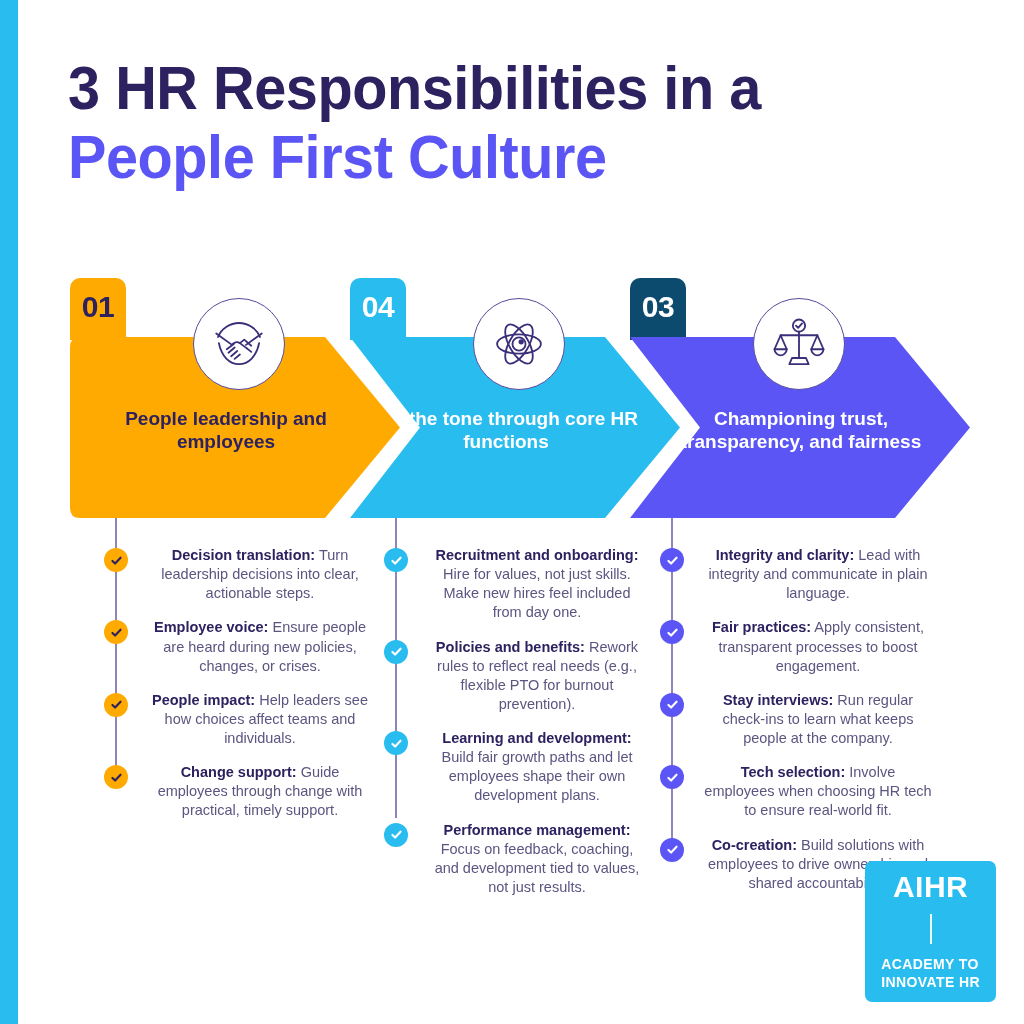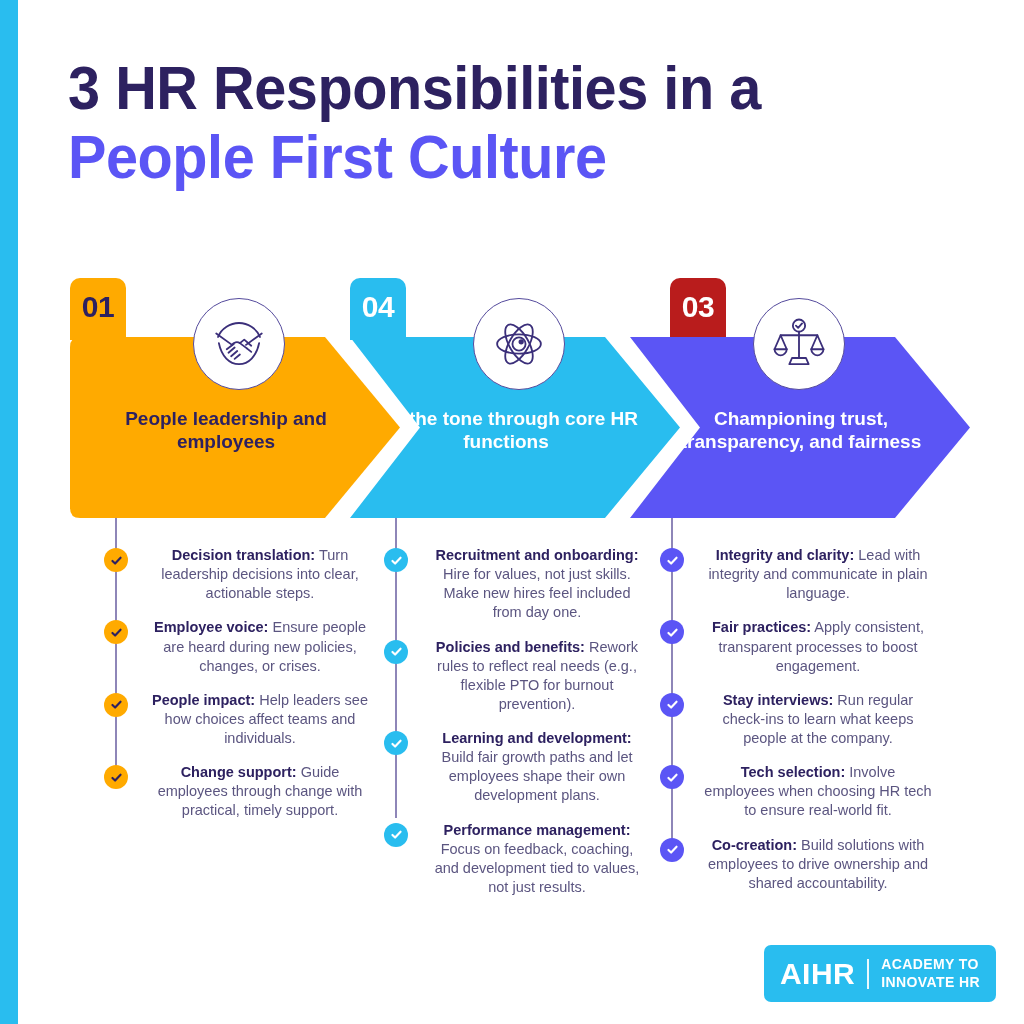"03" .u3 .num-tab { background: #b91c1c -> #0c4a6e; margin-left: 40px -> none }
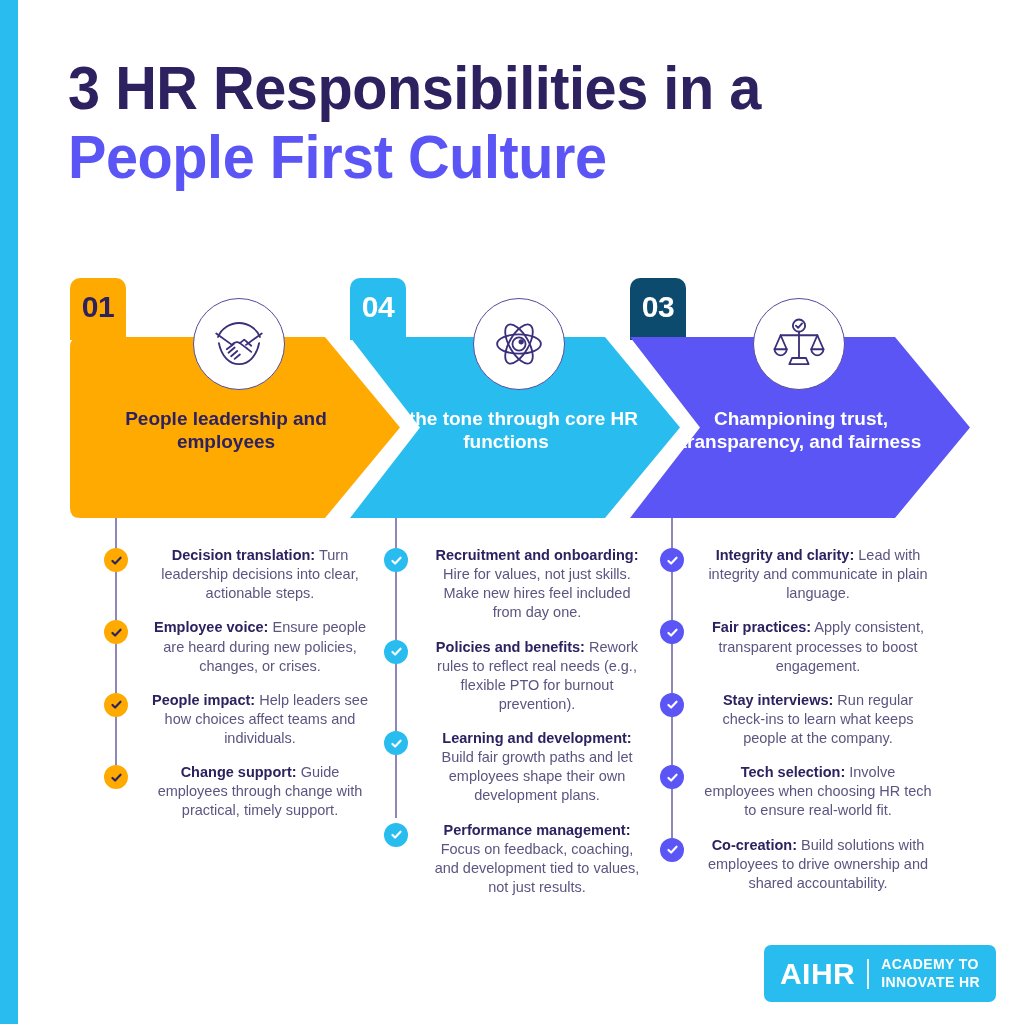"AIHR" .logo { flex-direction: none -> column }
